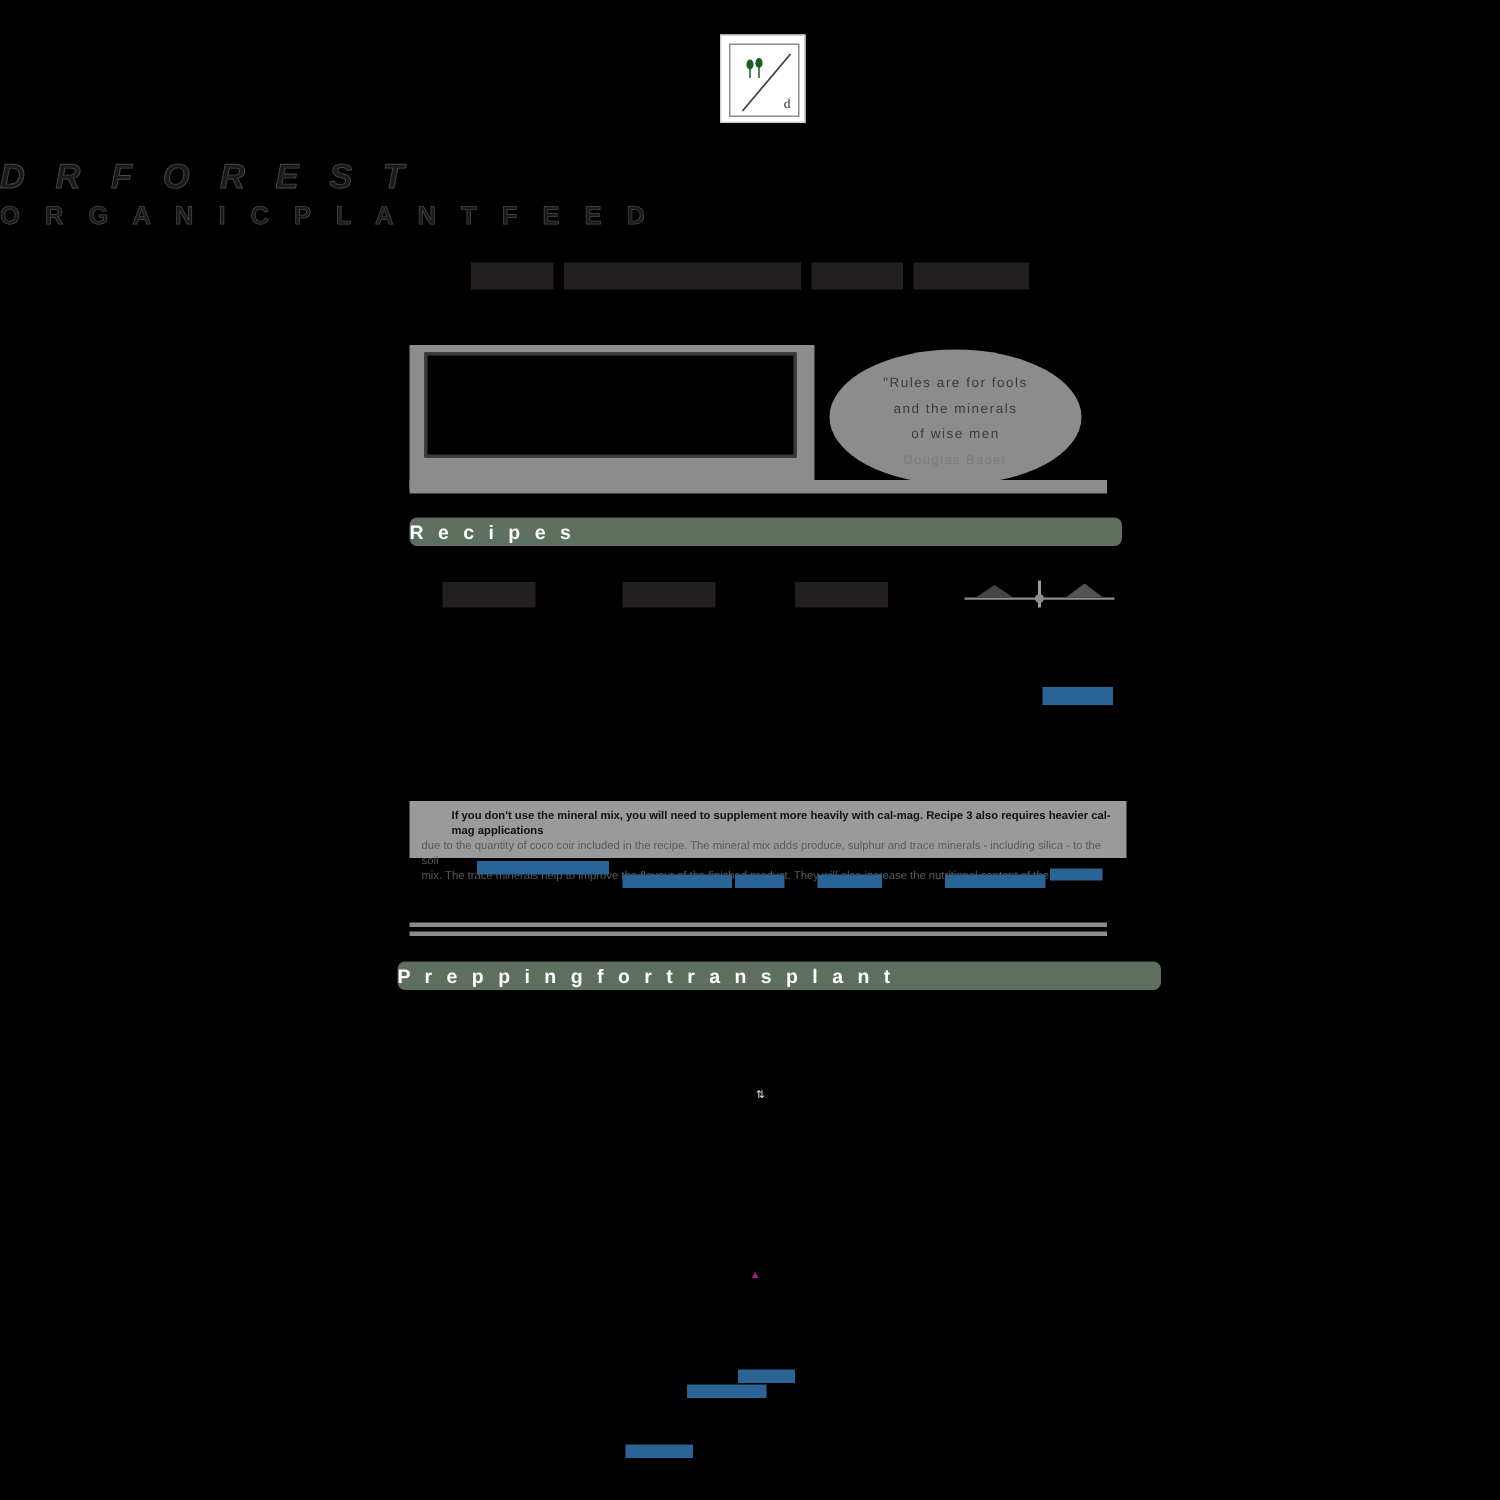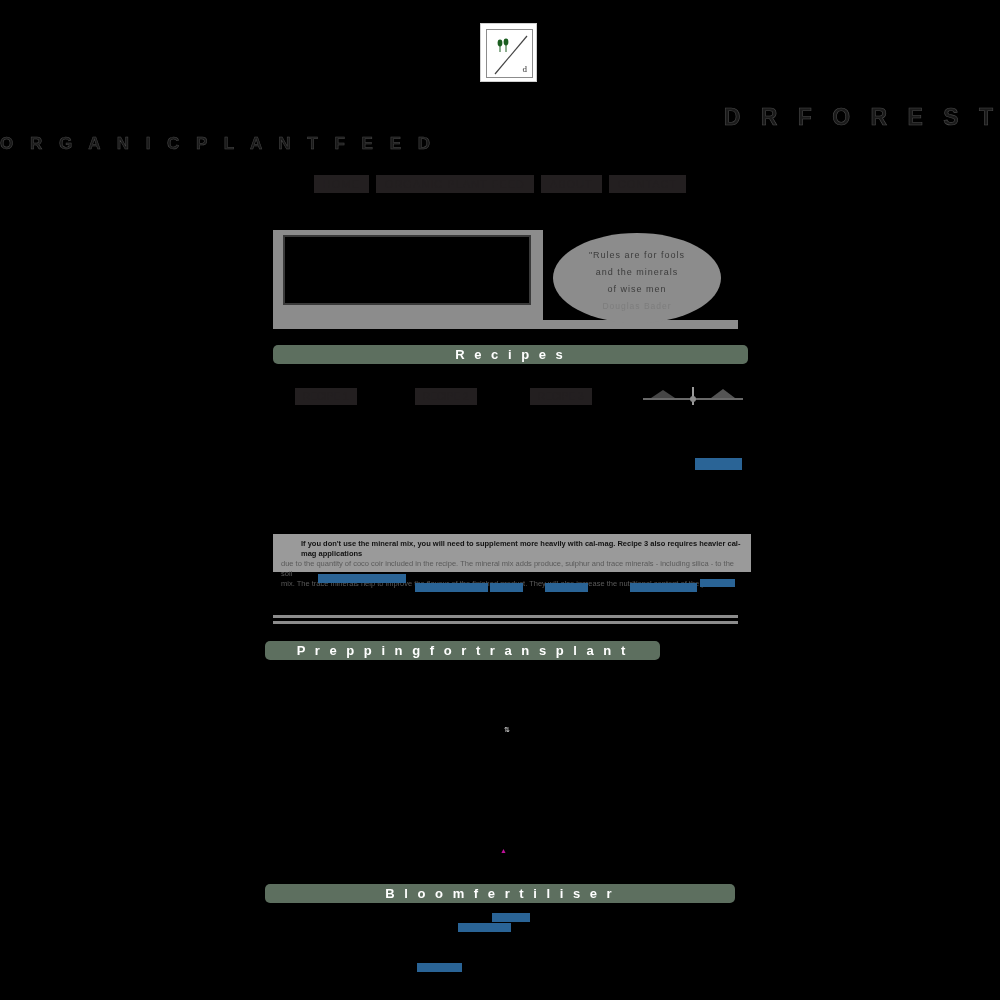"D R F O R" .title-main { font-style: none -> italic; text-align: right -> left }
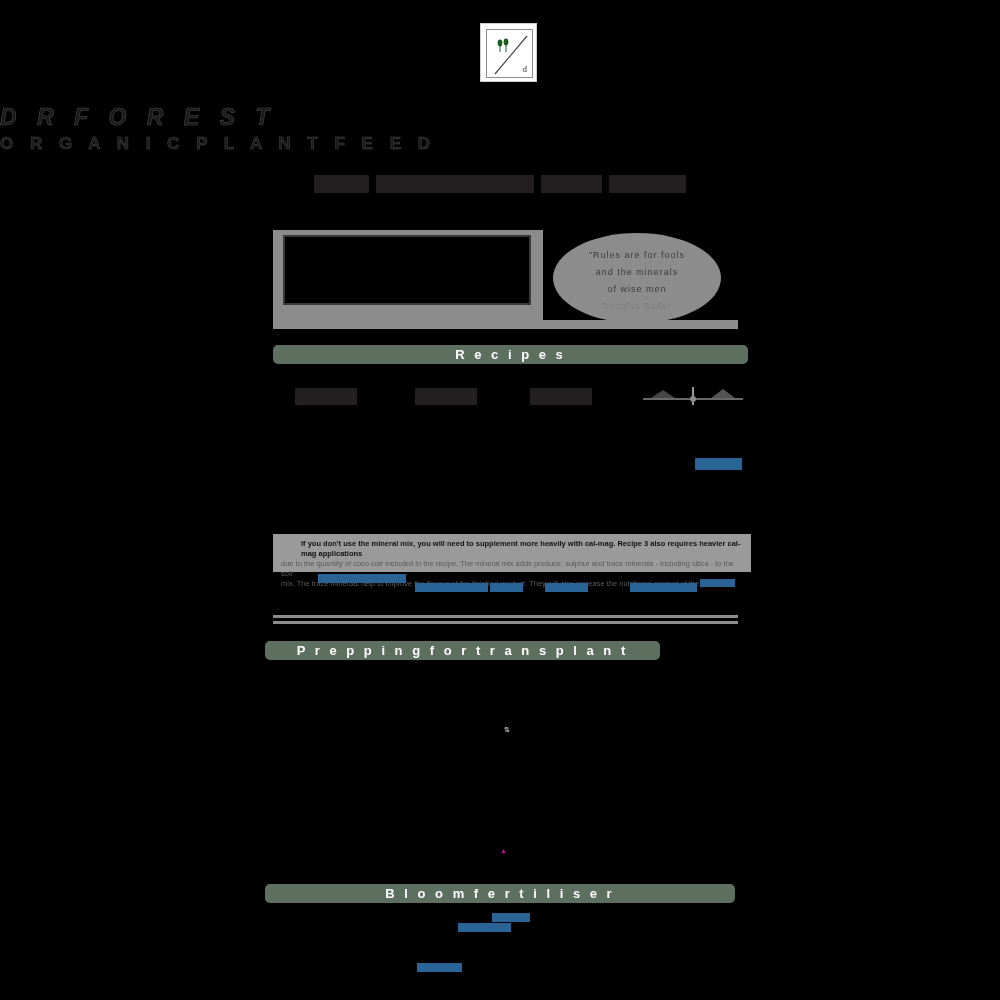"R e c i p" .section-header { text-align: center -> none }
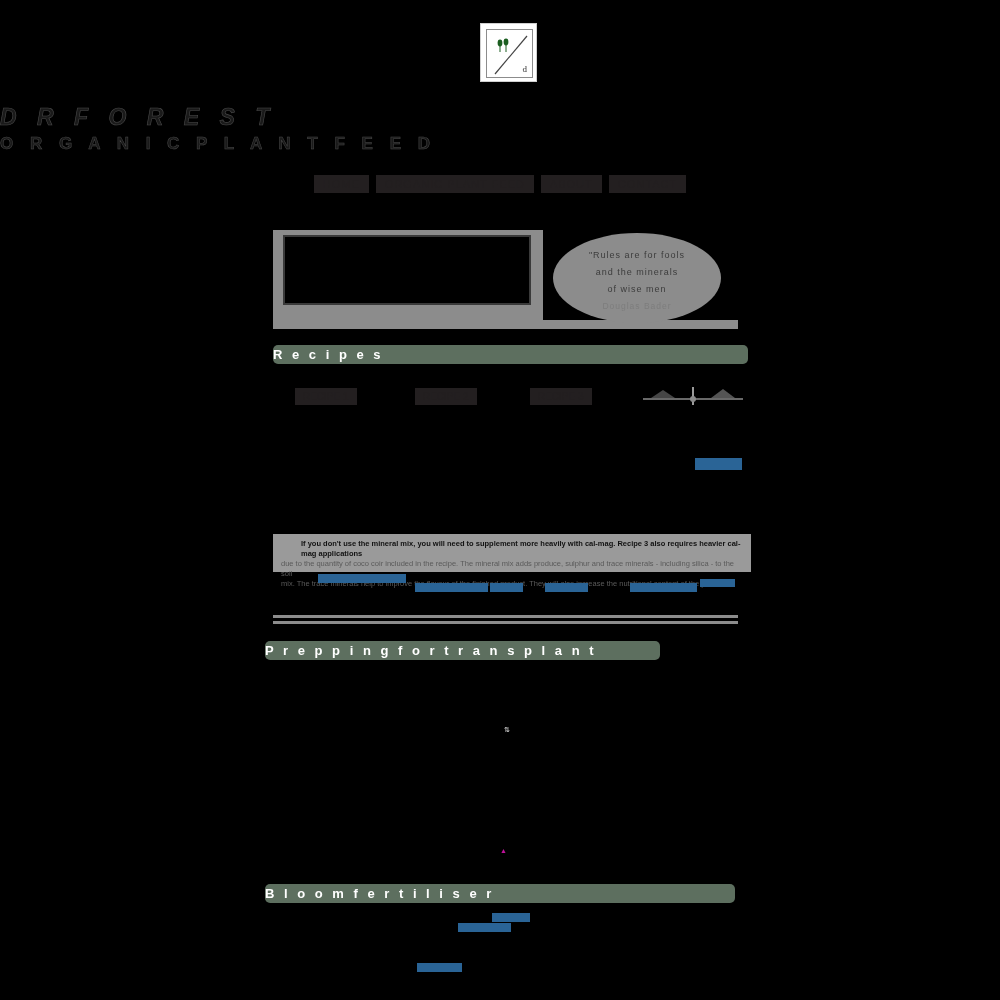"P r e p p" div.section-header { width: 395px -> 509px }
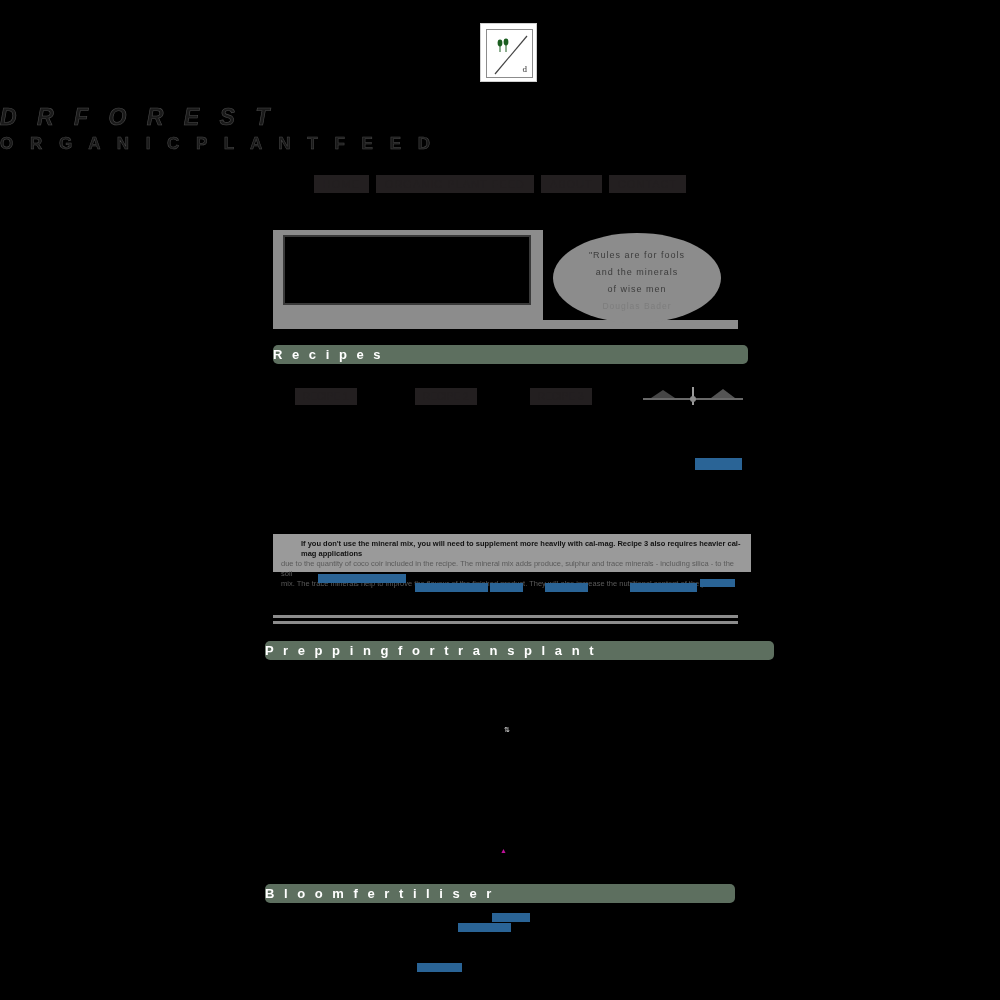"B l o o m" div.section-header { html: <div> <div></div> <span>B l o o m f e r t i l i s e r</span> </div> -> none }
